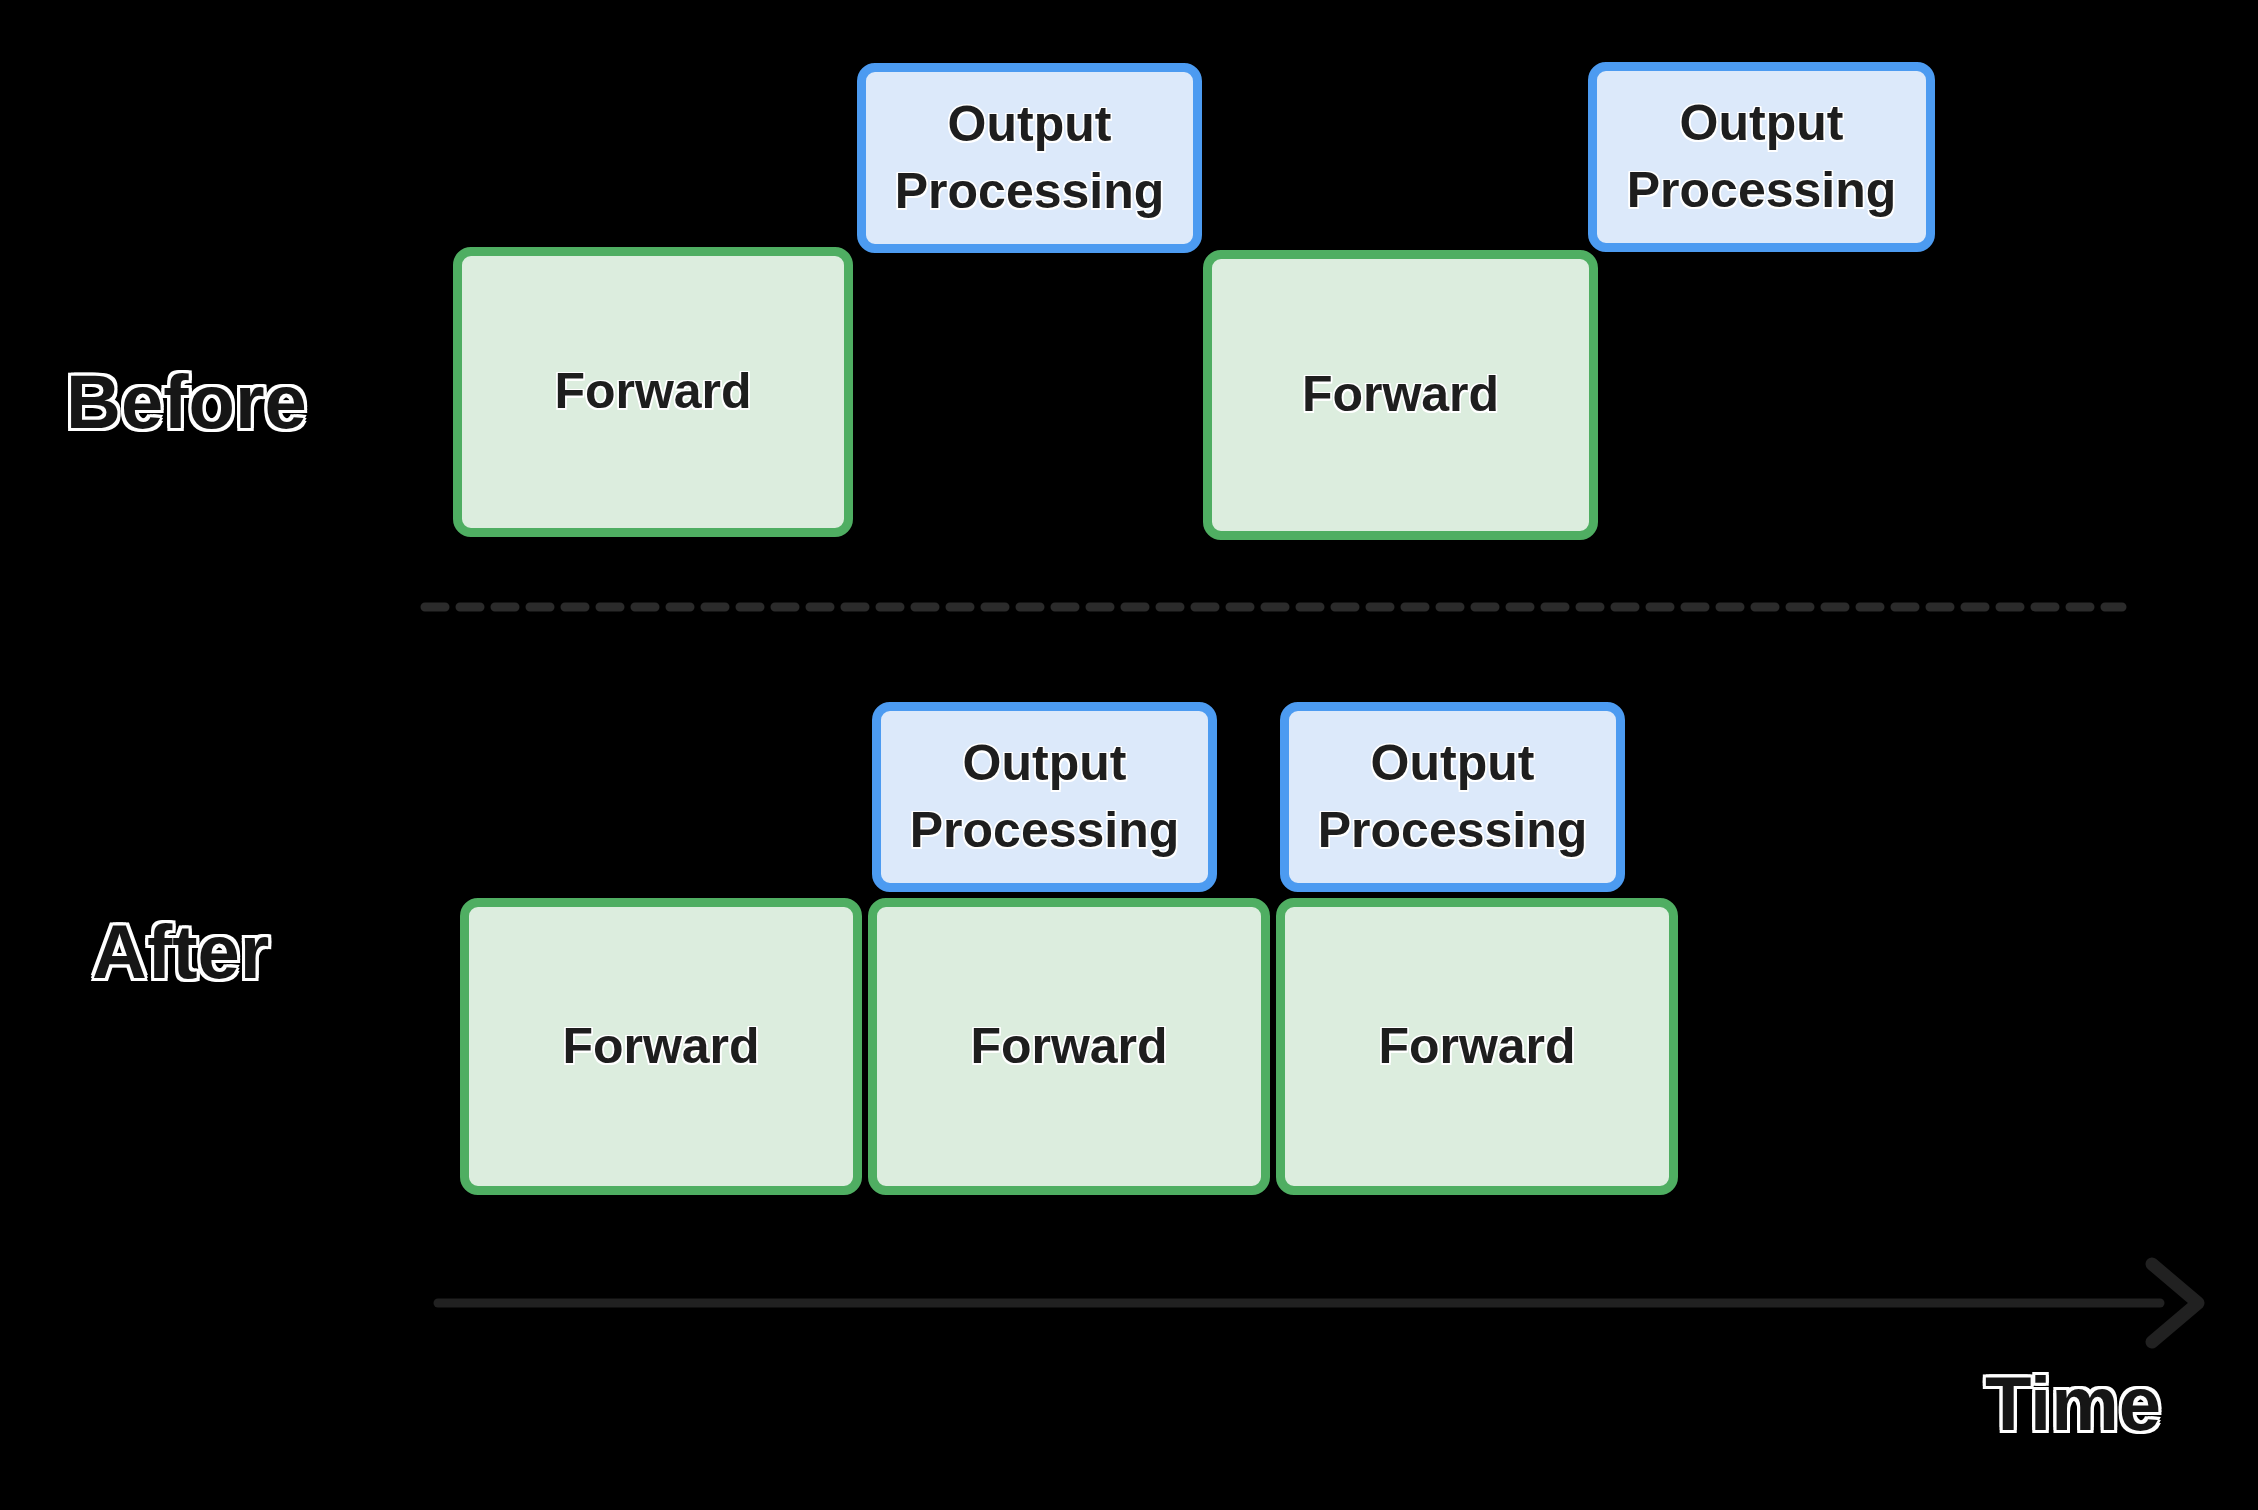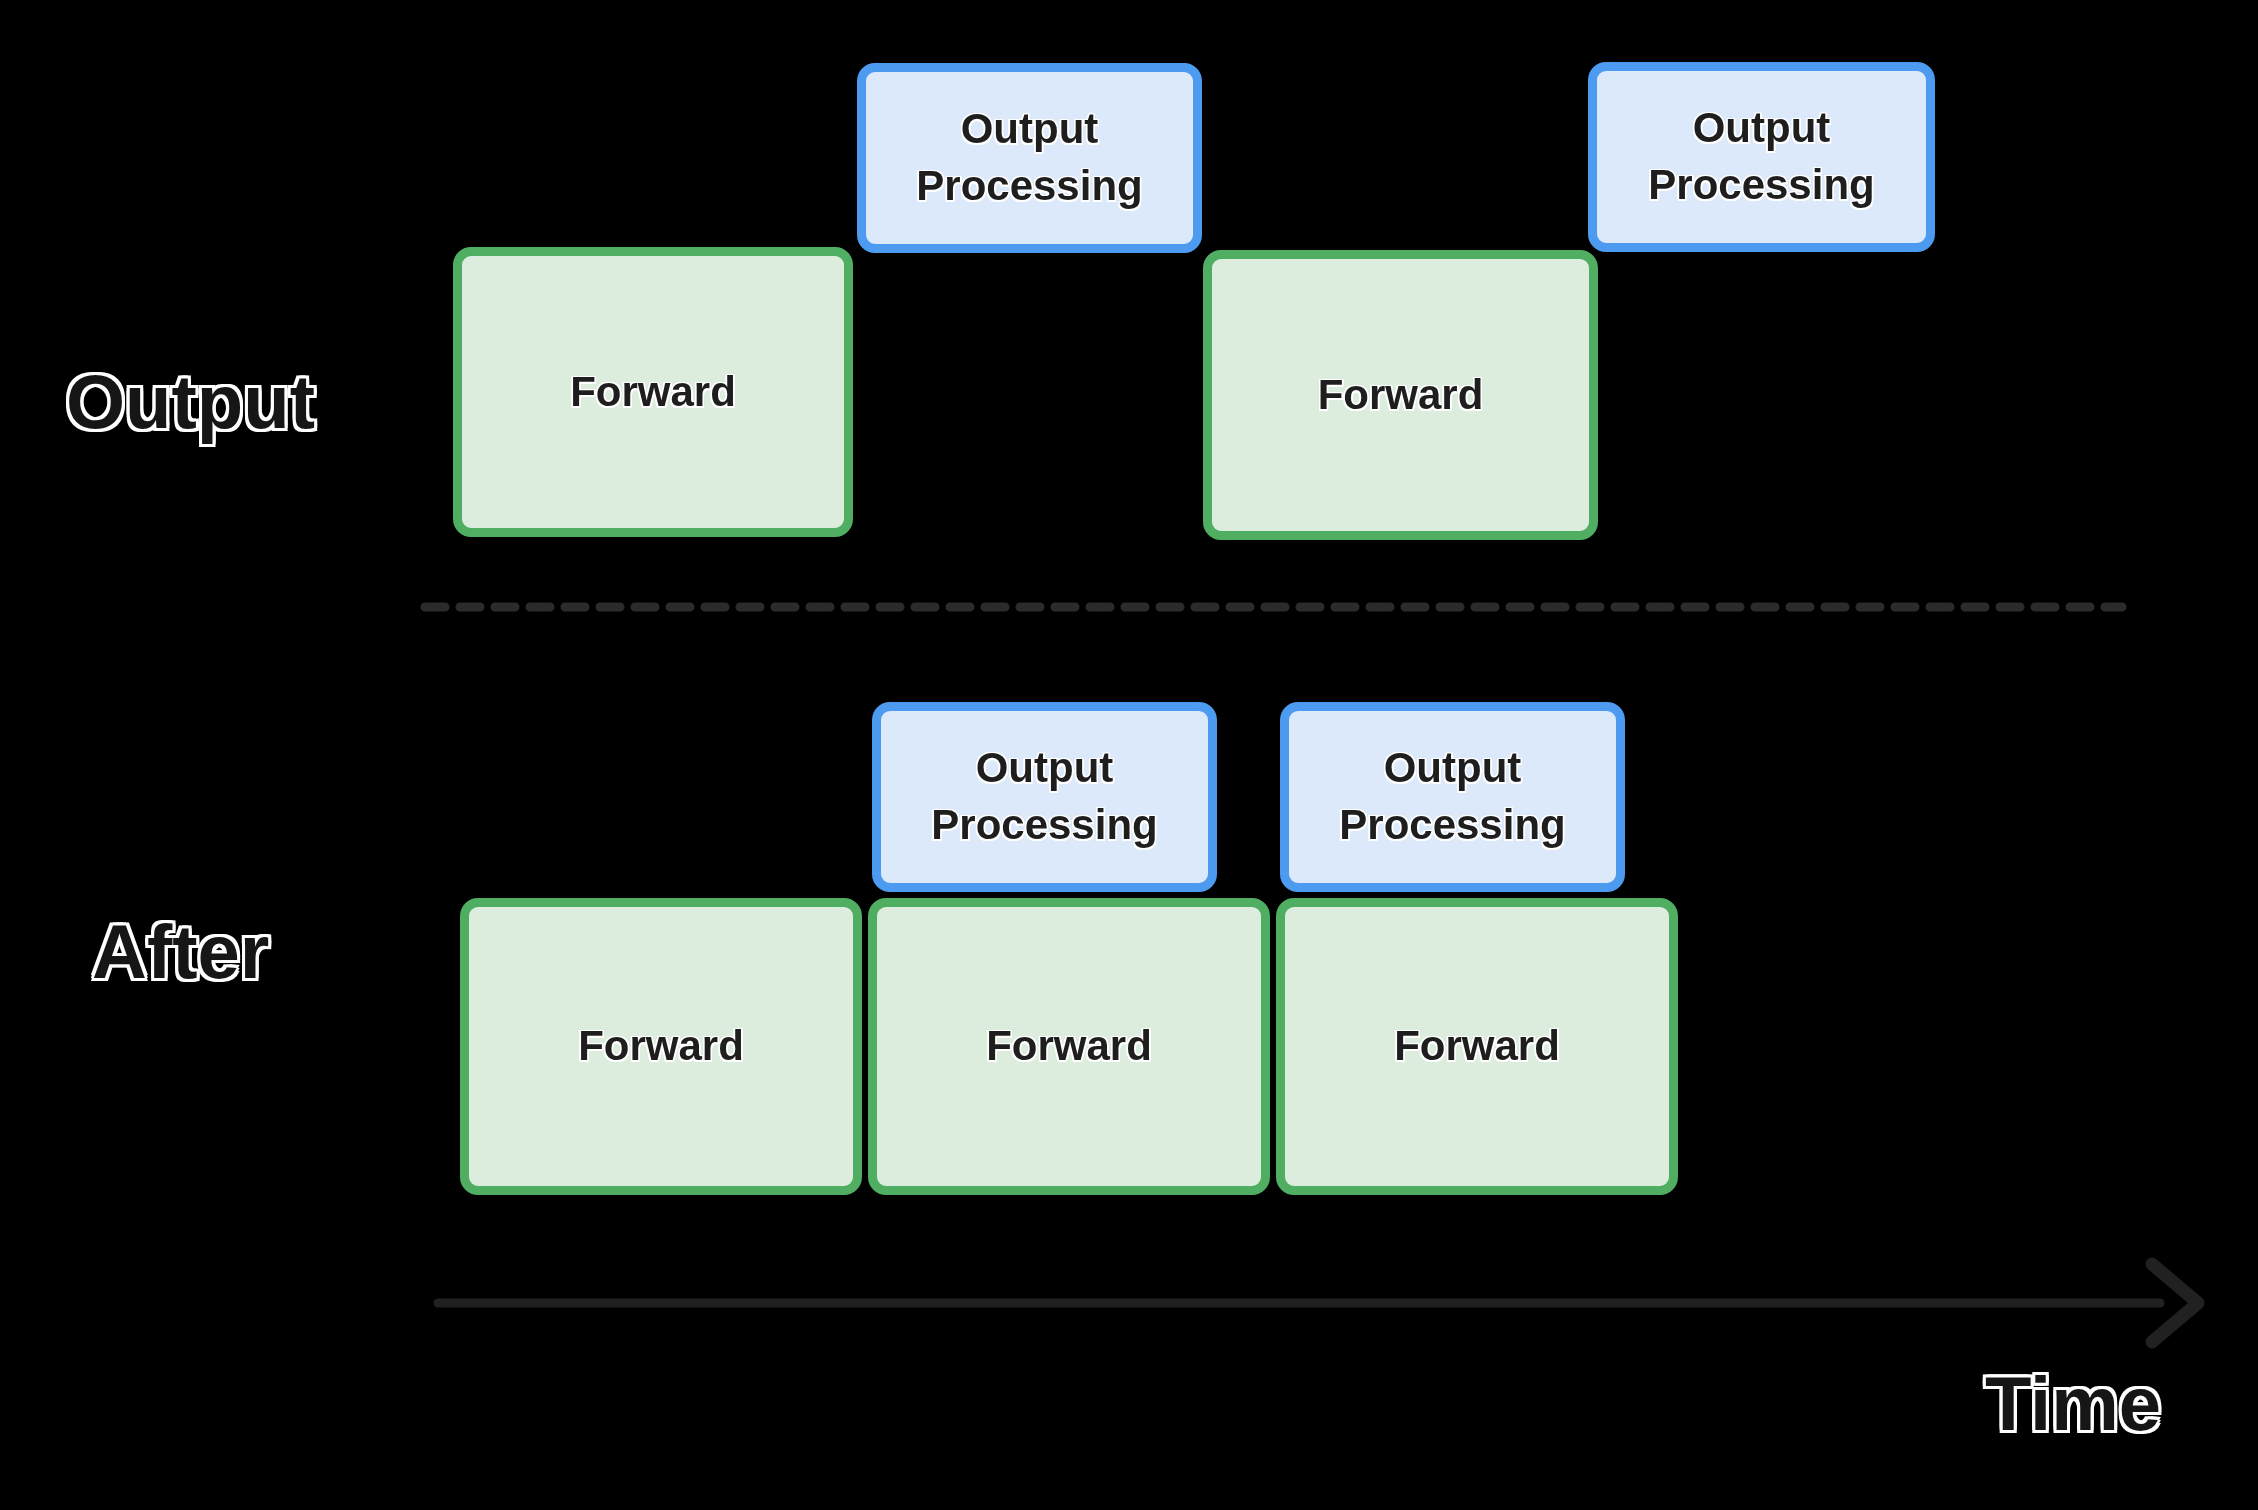"Output Processing" .box { font-size: 42px -> 50px }
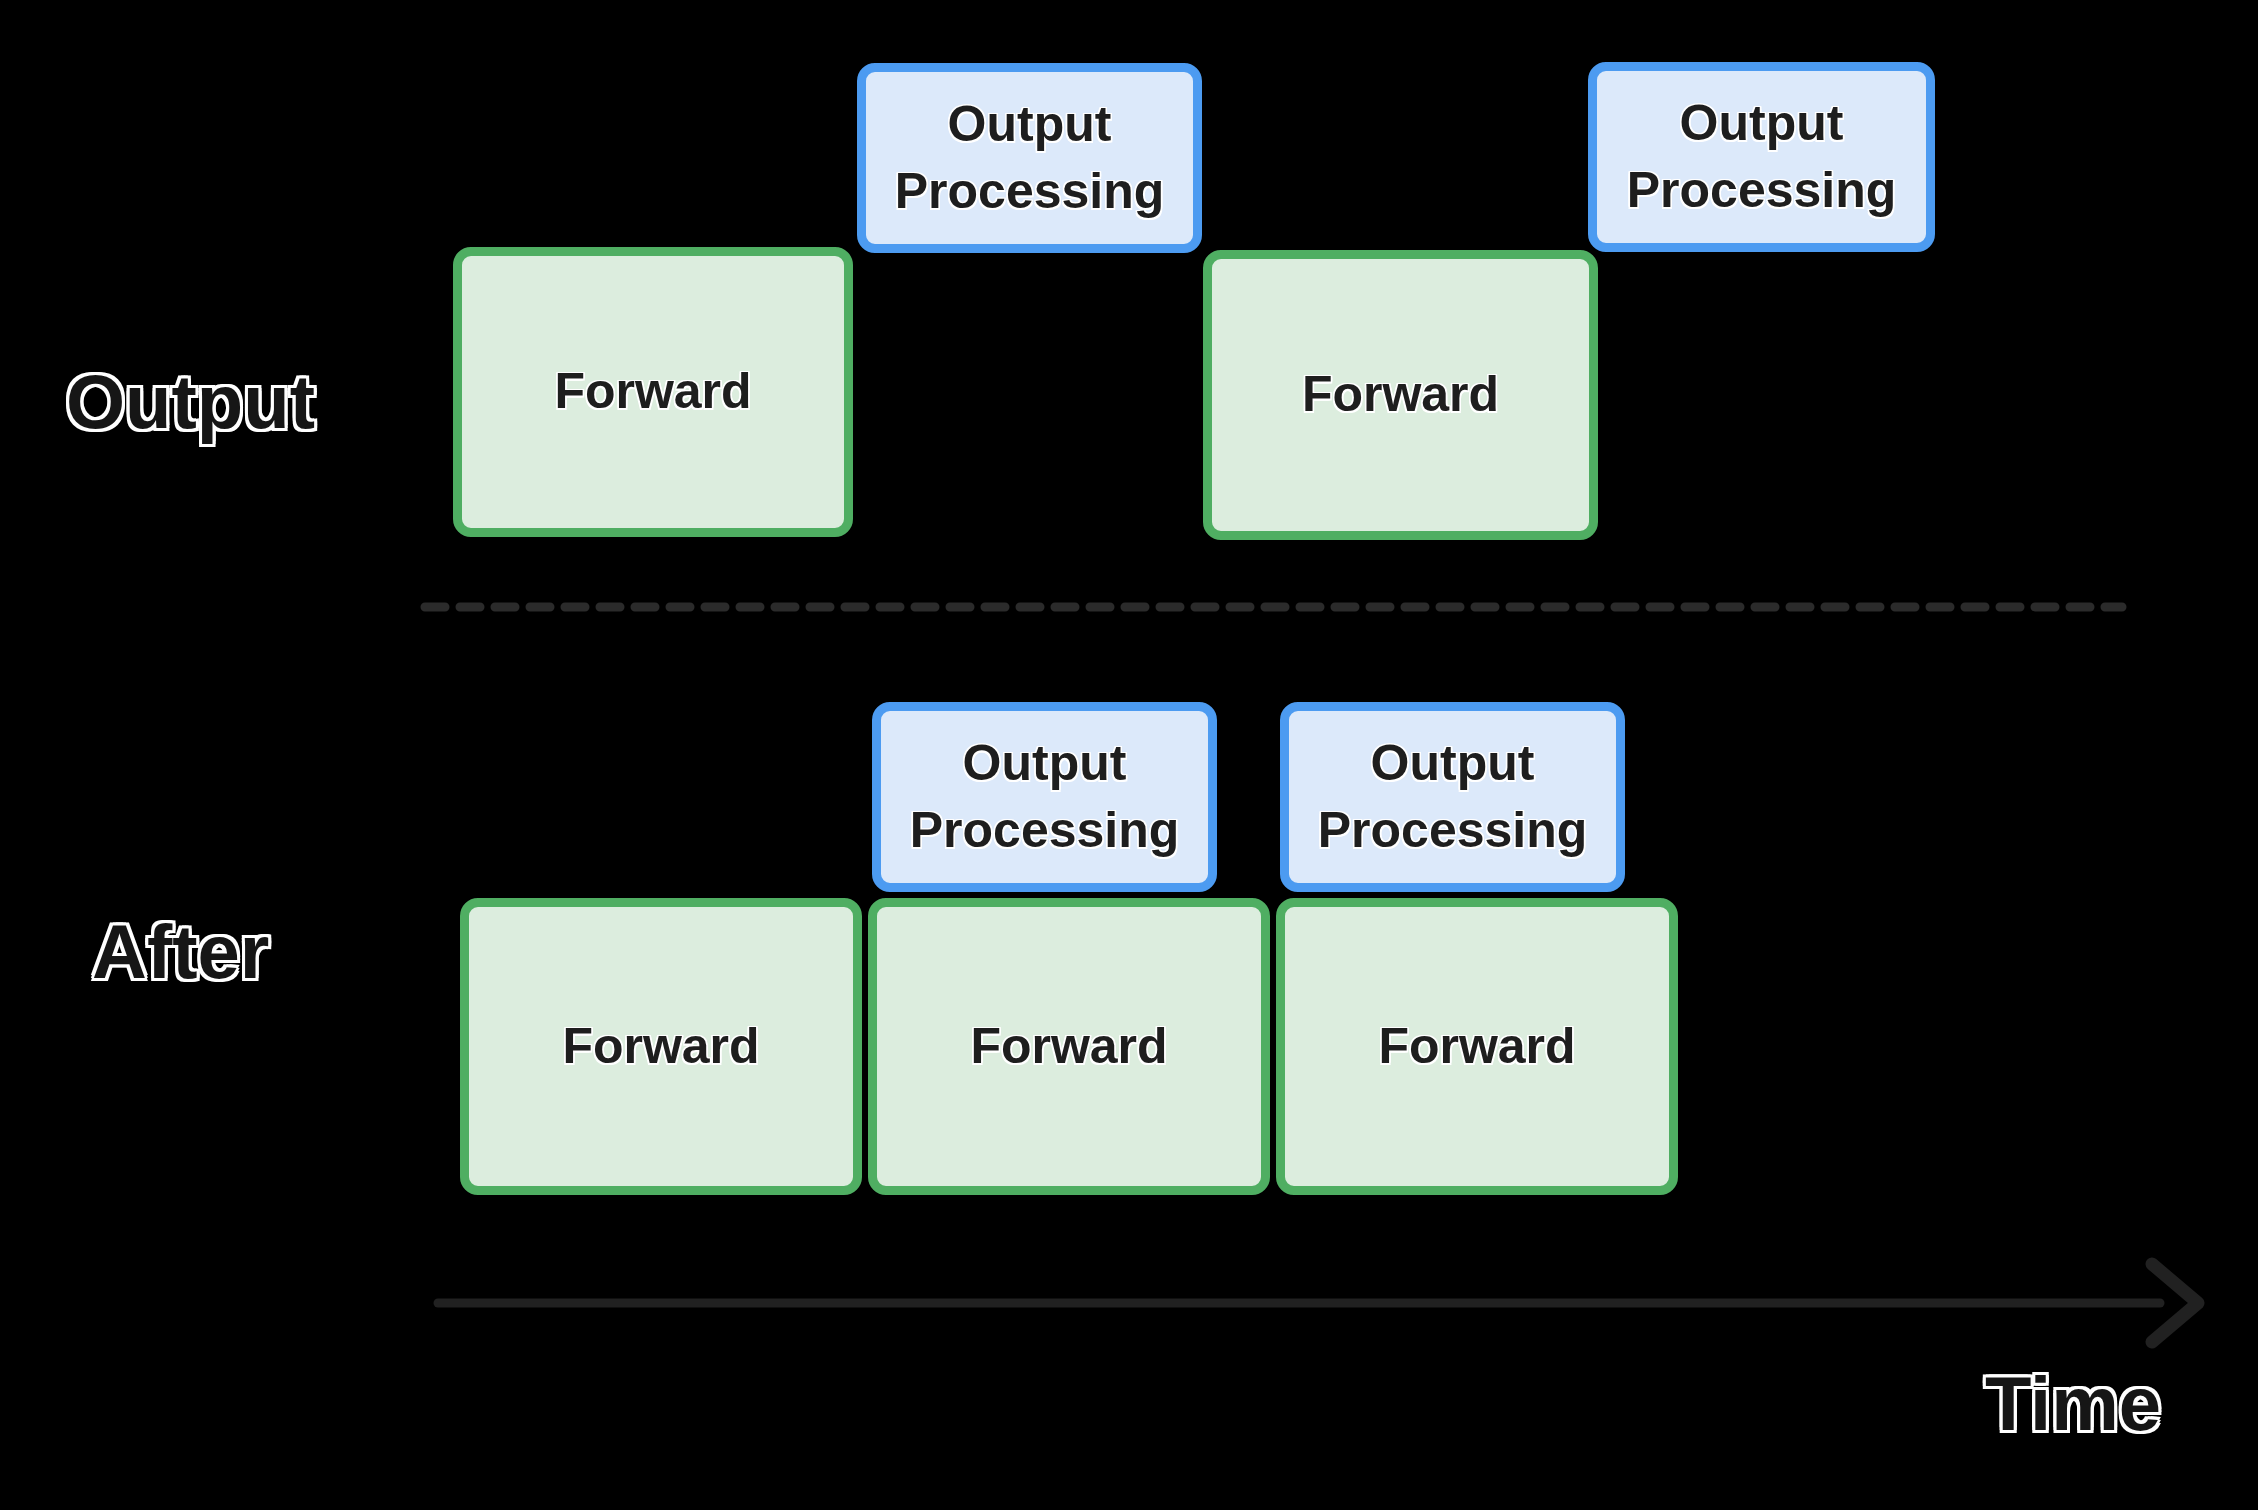"Output" div.row-label { text: Output -> Before }
